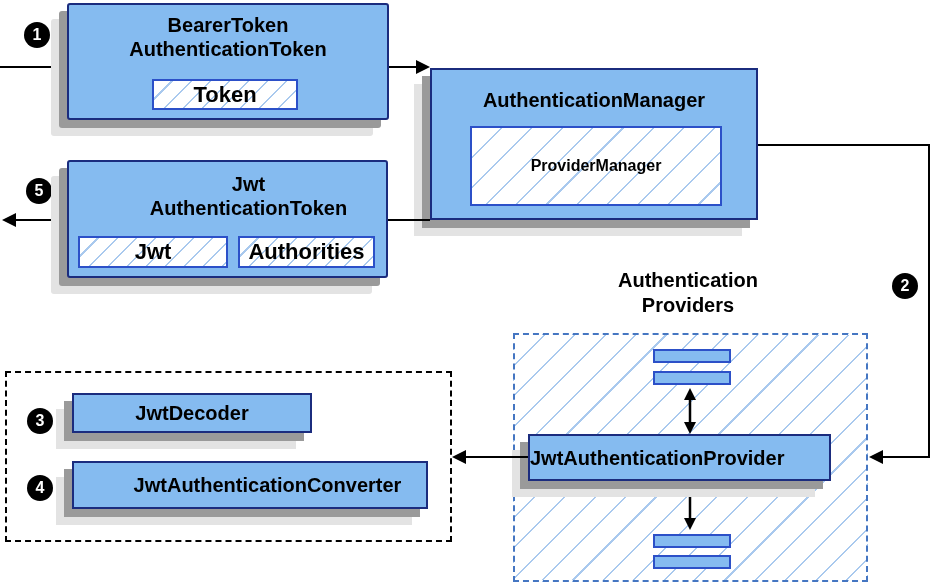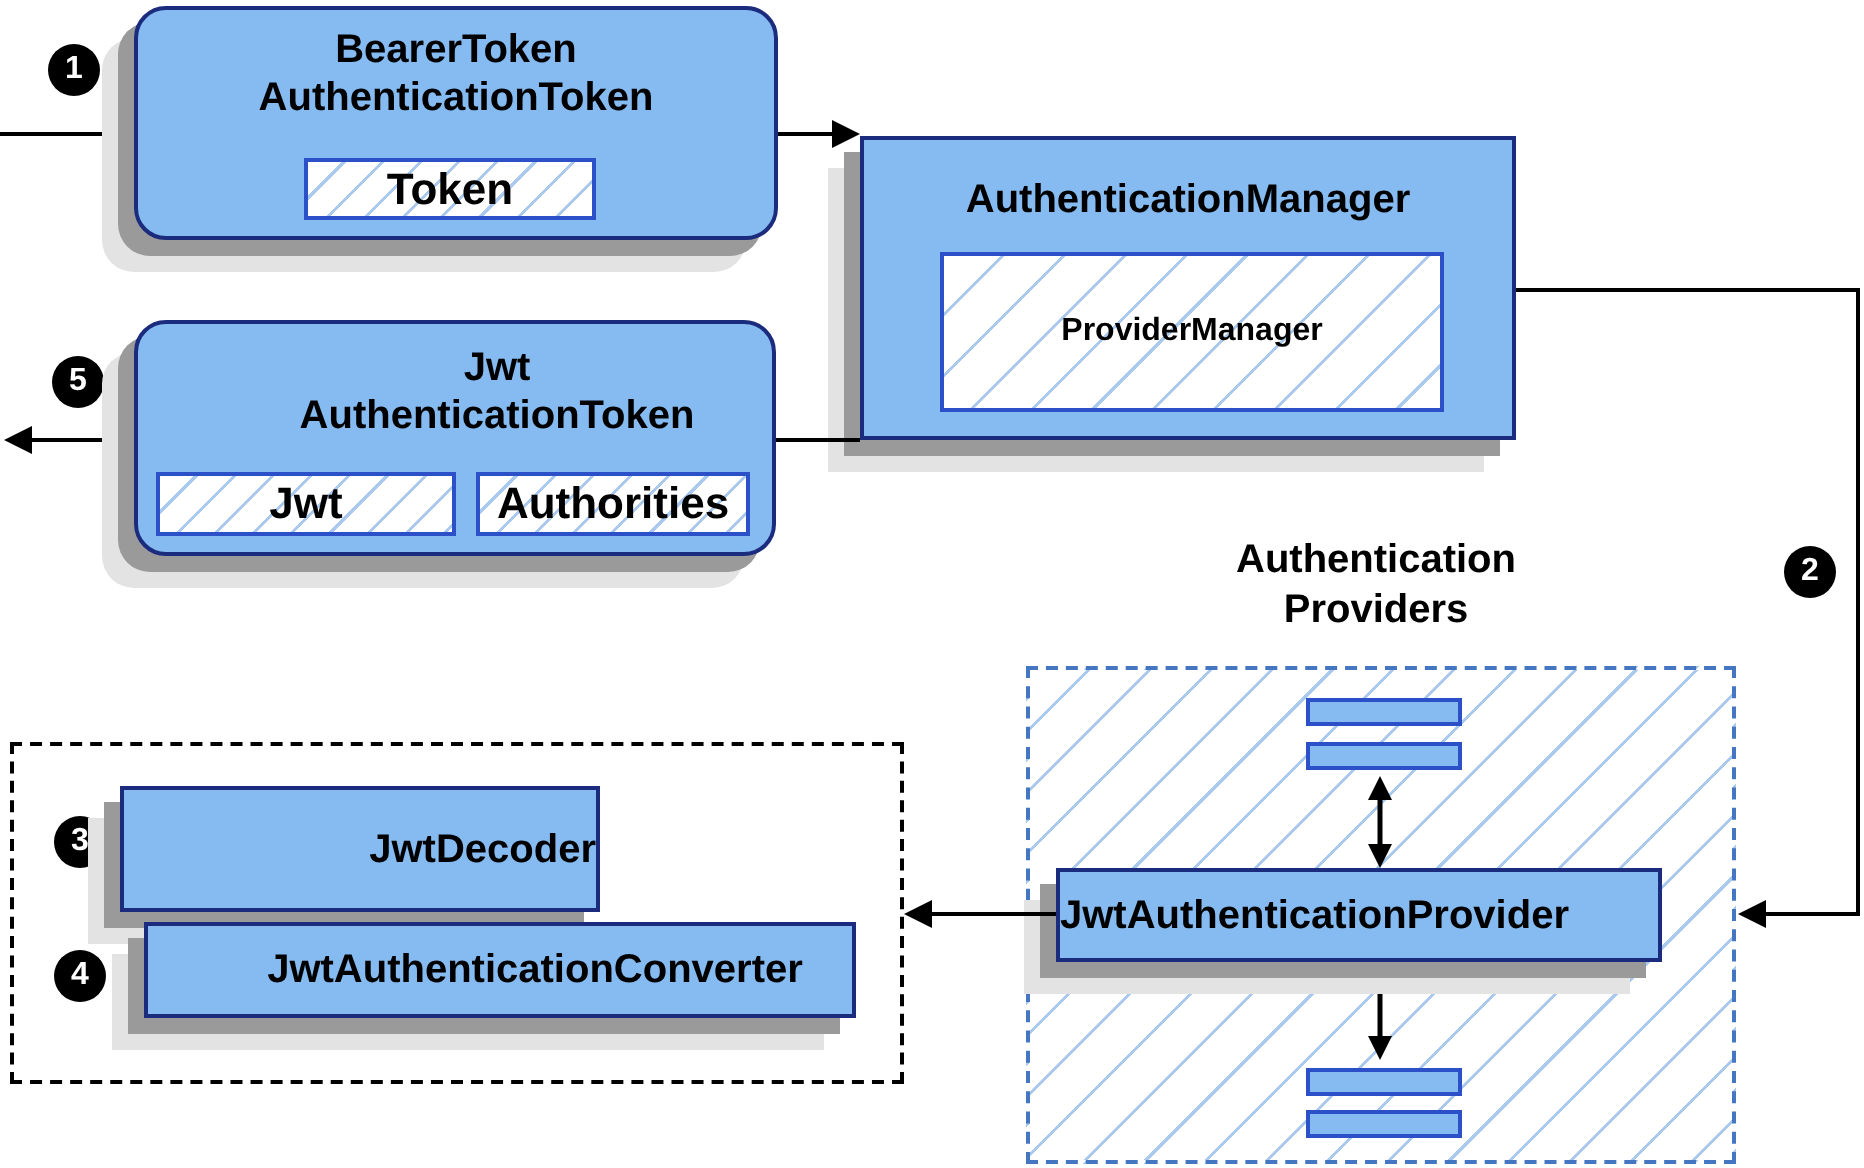"BearerToken" .rounded { border-radius: 16px -> 3px }
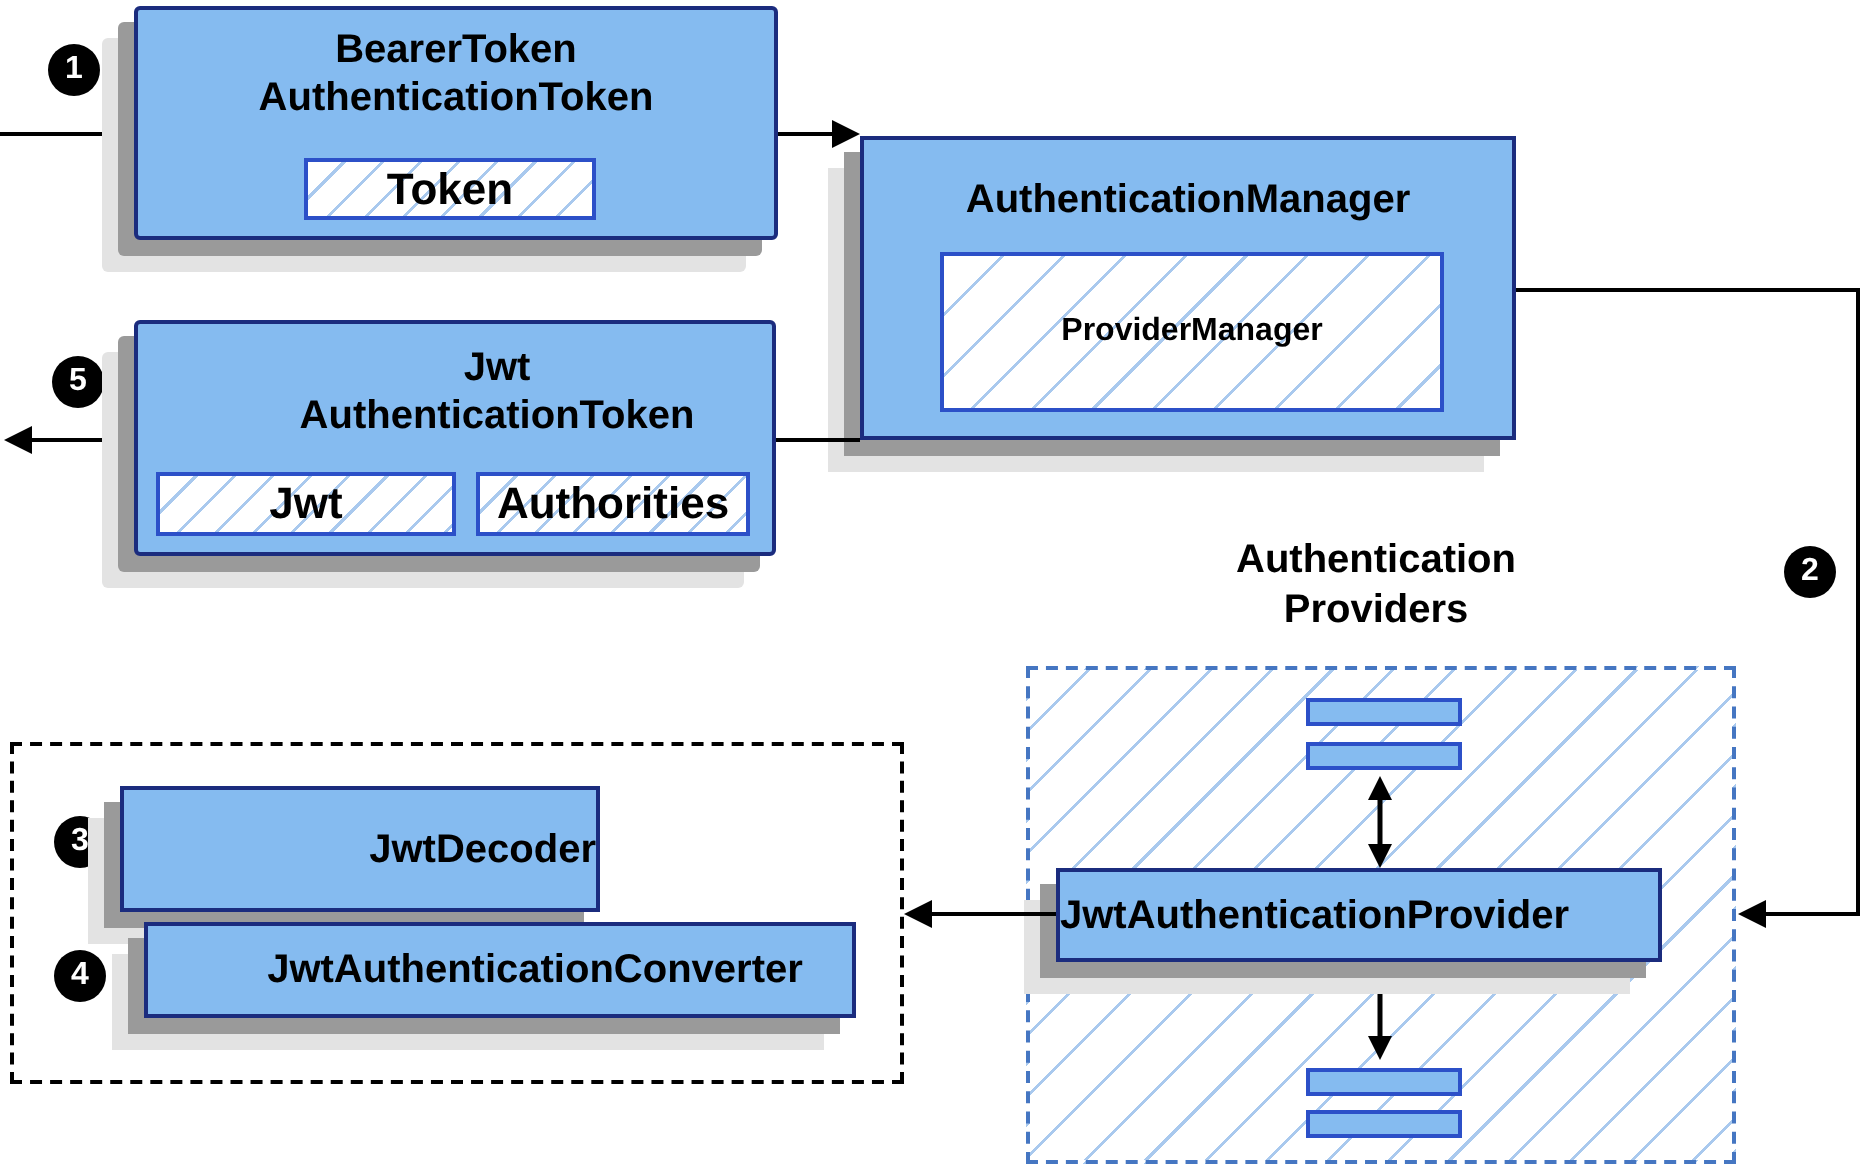"JwtDecoder" div.node { height: 63px -> 40px; justify-content: flex-end -> center; left: 60px -> 72px }
